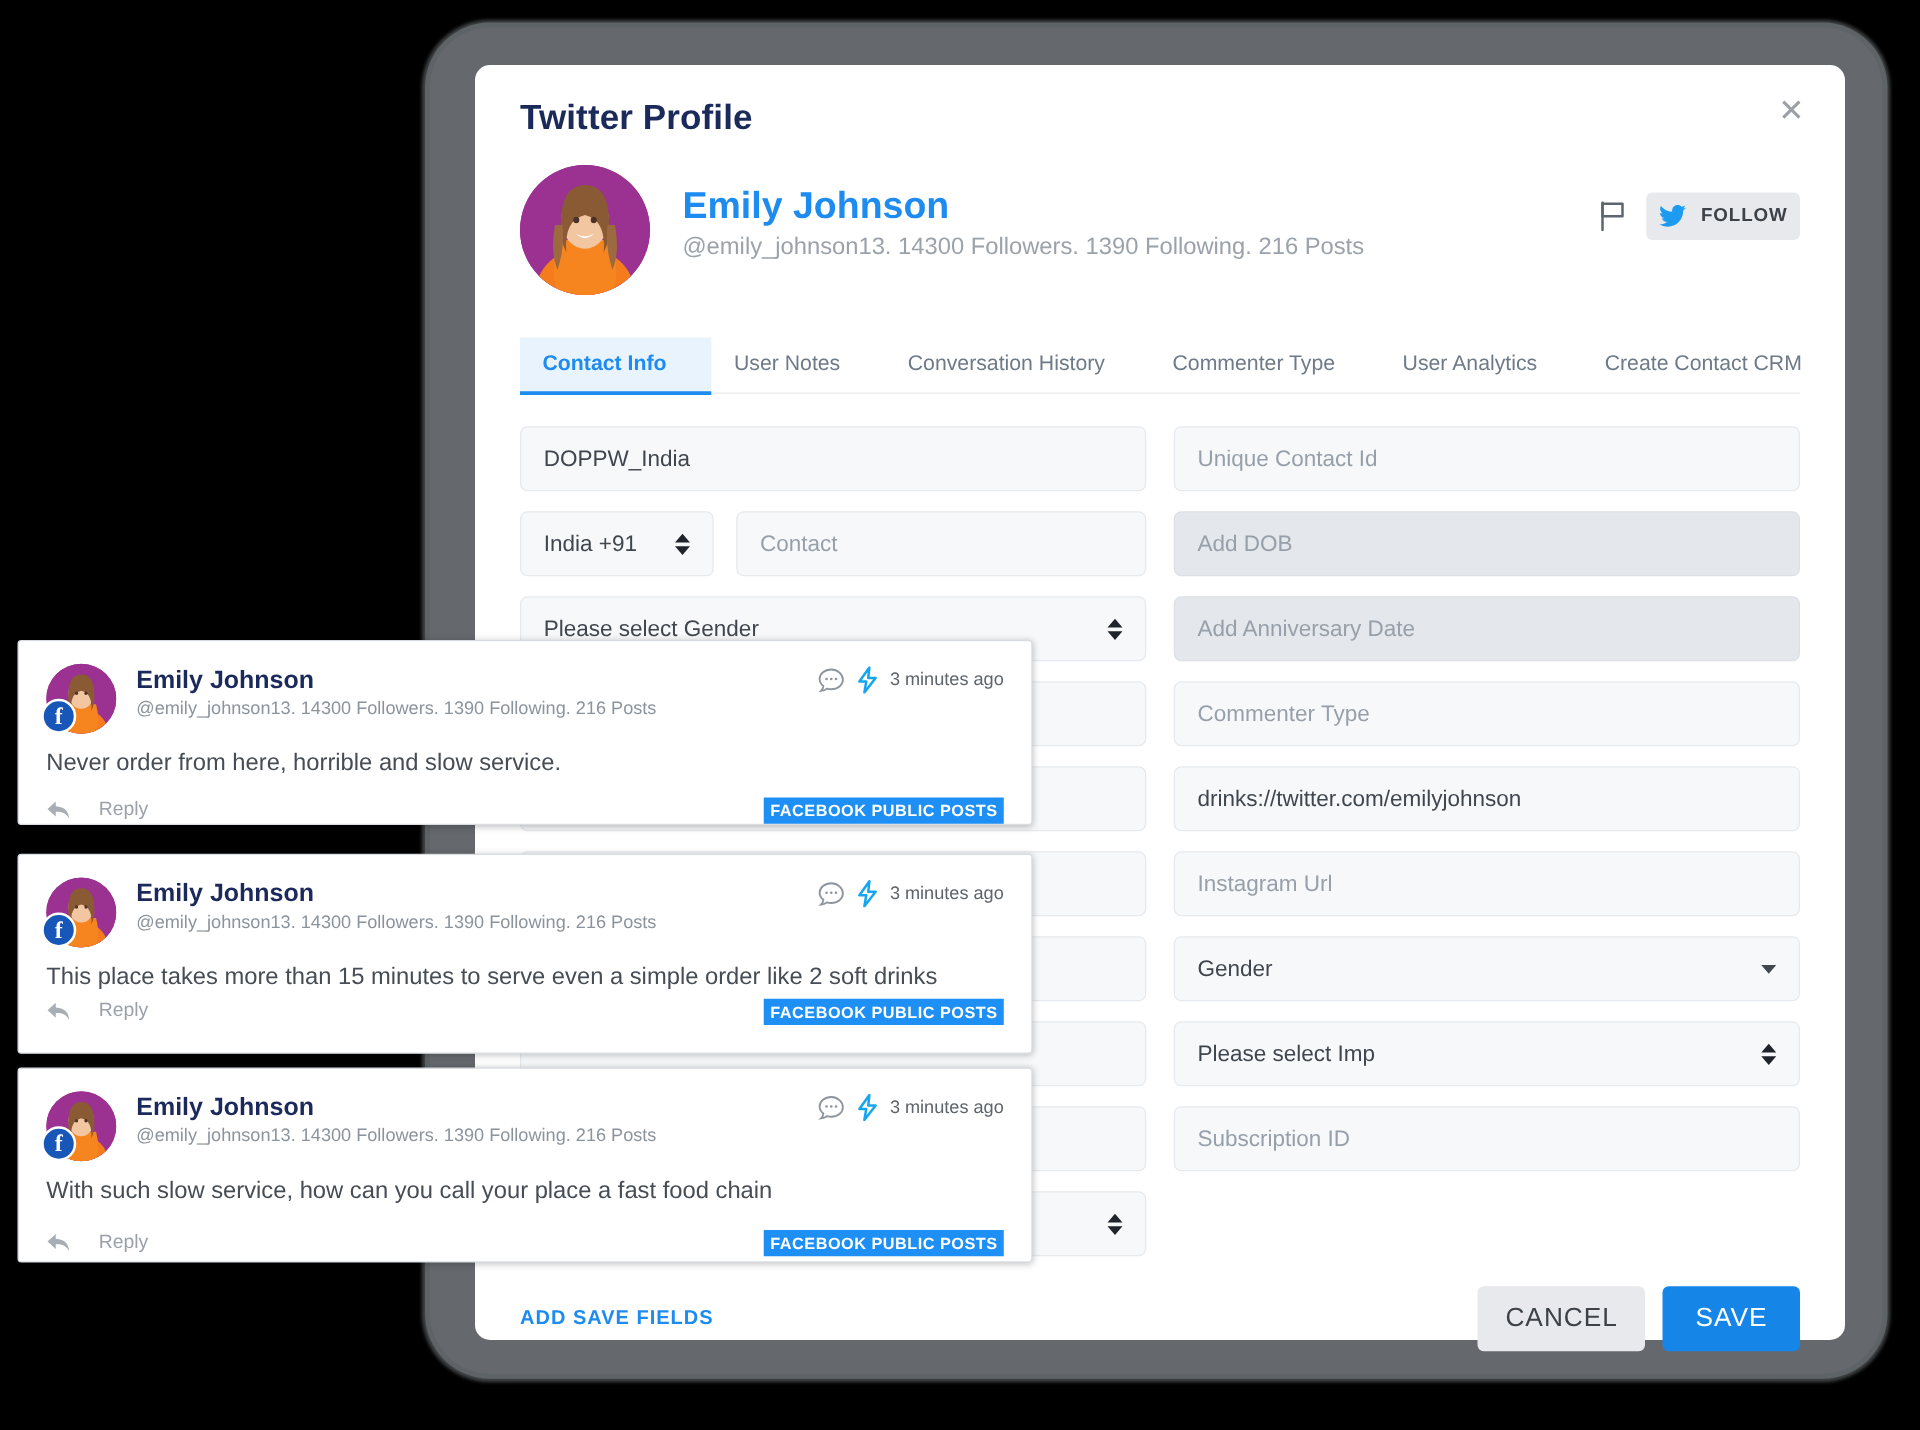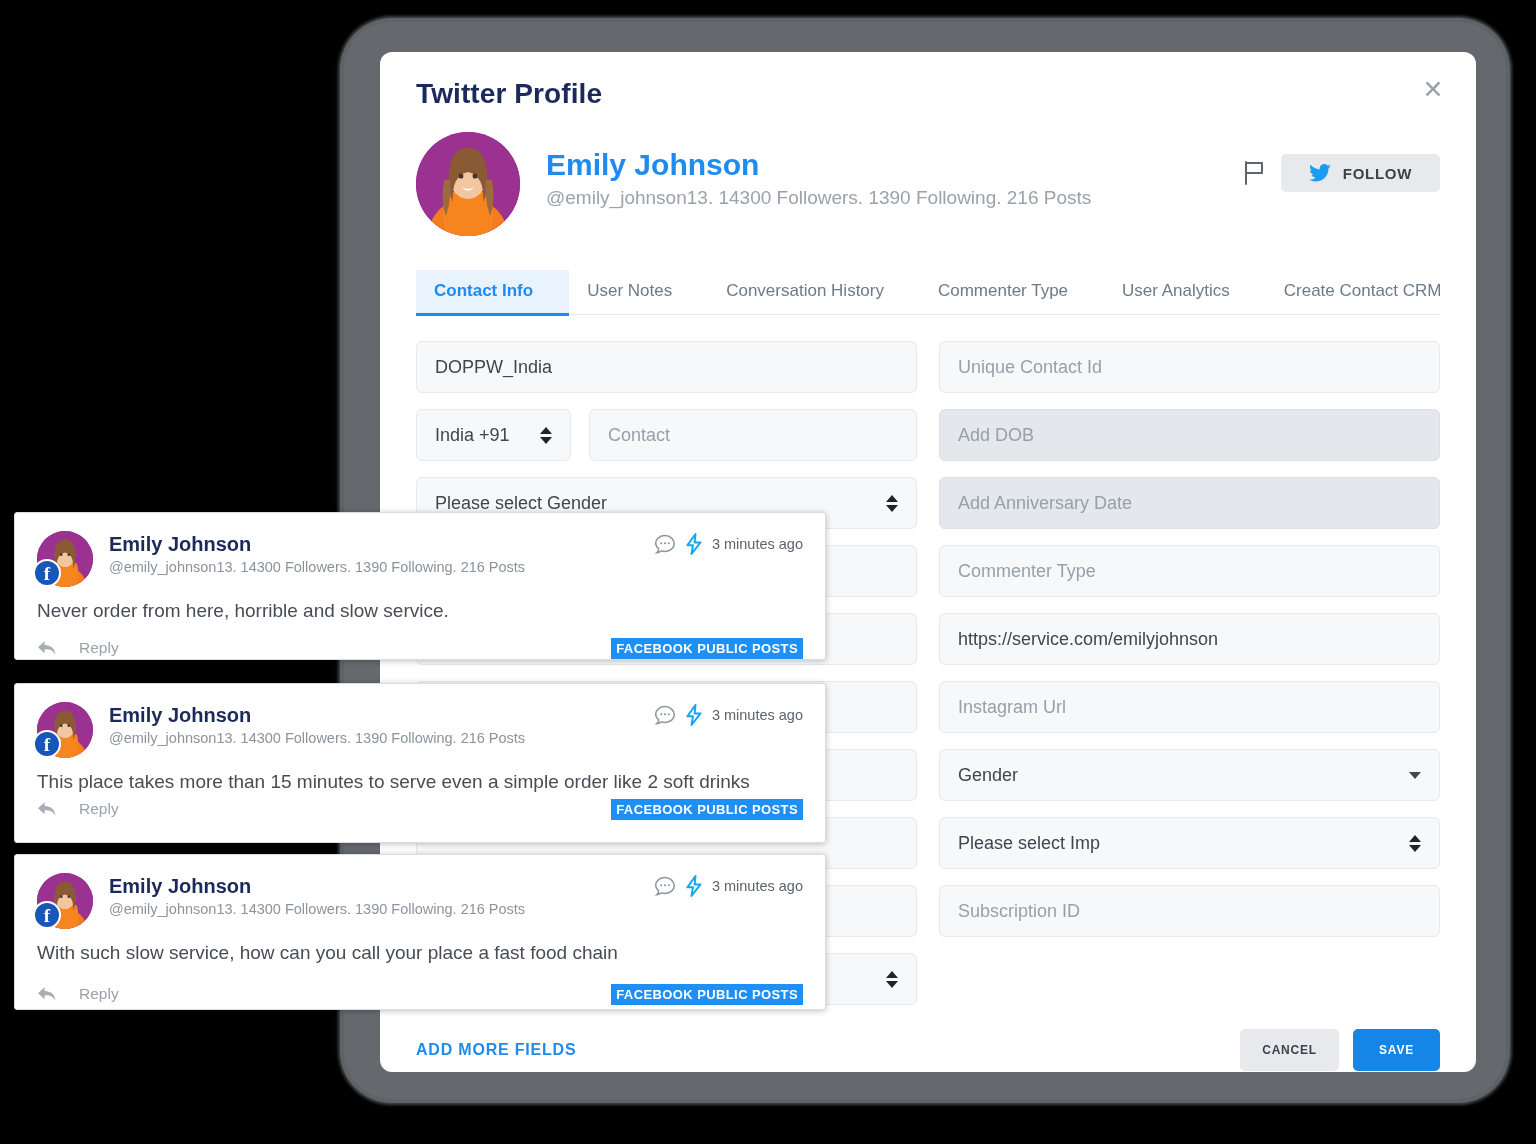"FOLLOW" .follow-btn { align-items: center -> none; padding: 10px 28px -> 10px 10px }
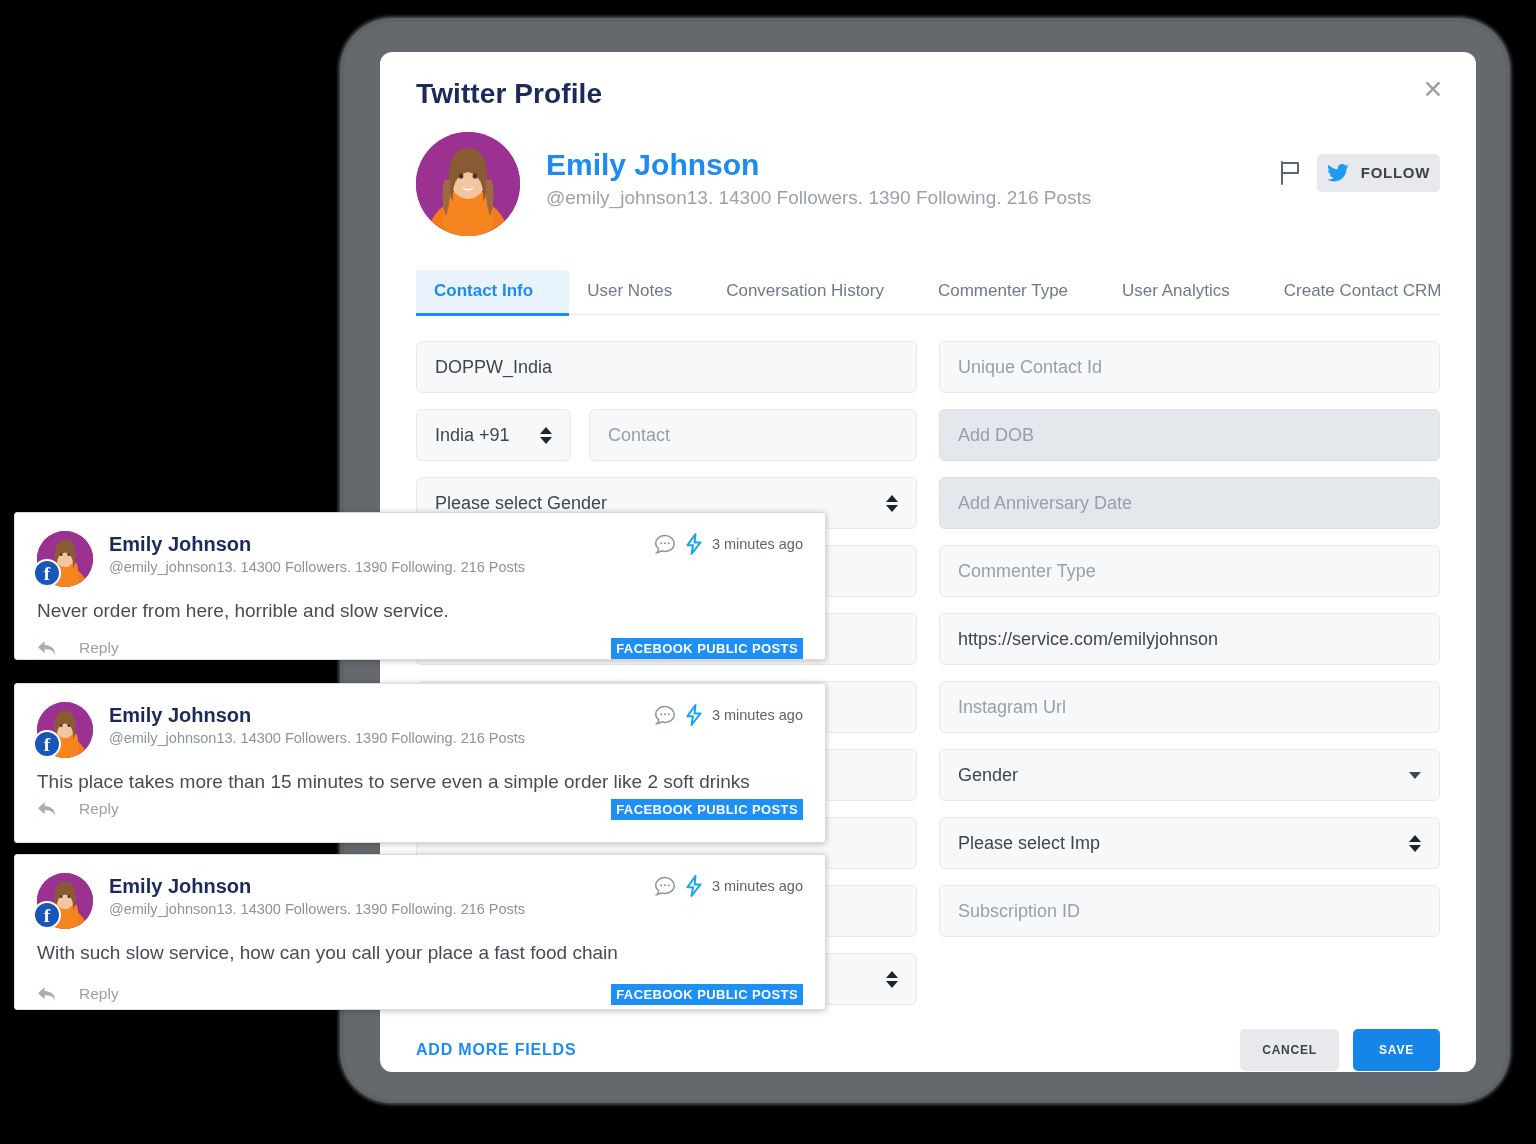"https://service.com/emilyjohnson" div.field { text: https://service.com/emilyjohnson -> drinks://twitter.com/emilyjohnson }
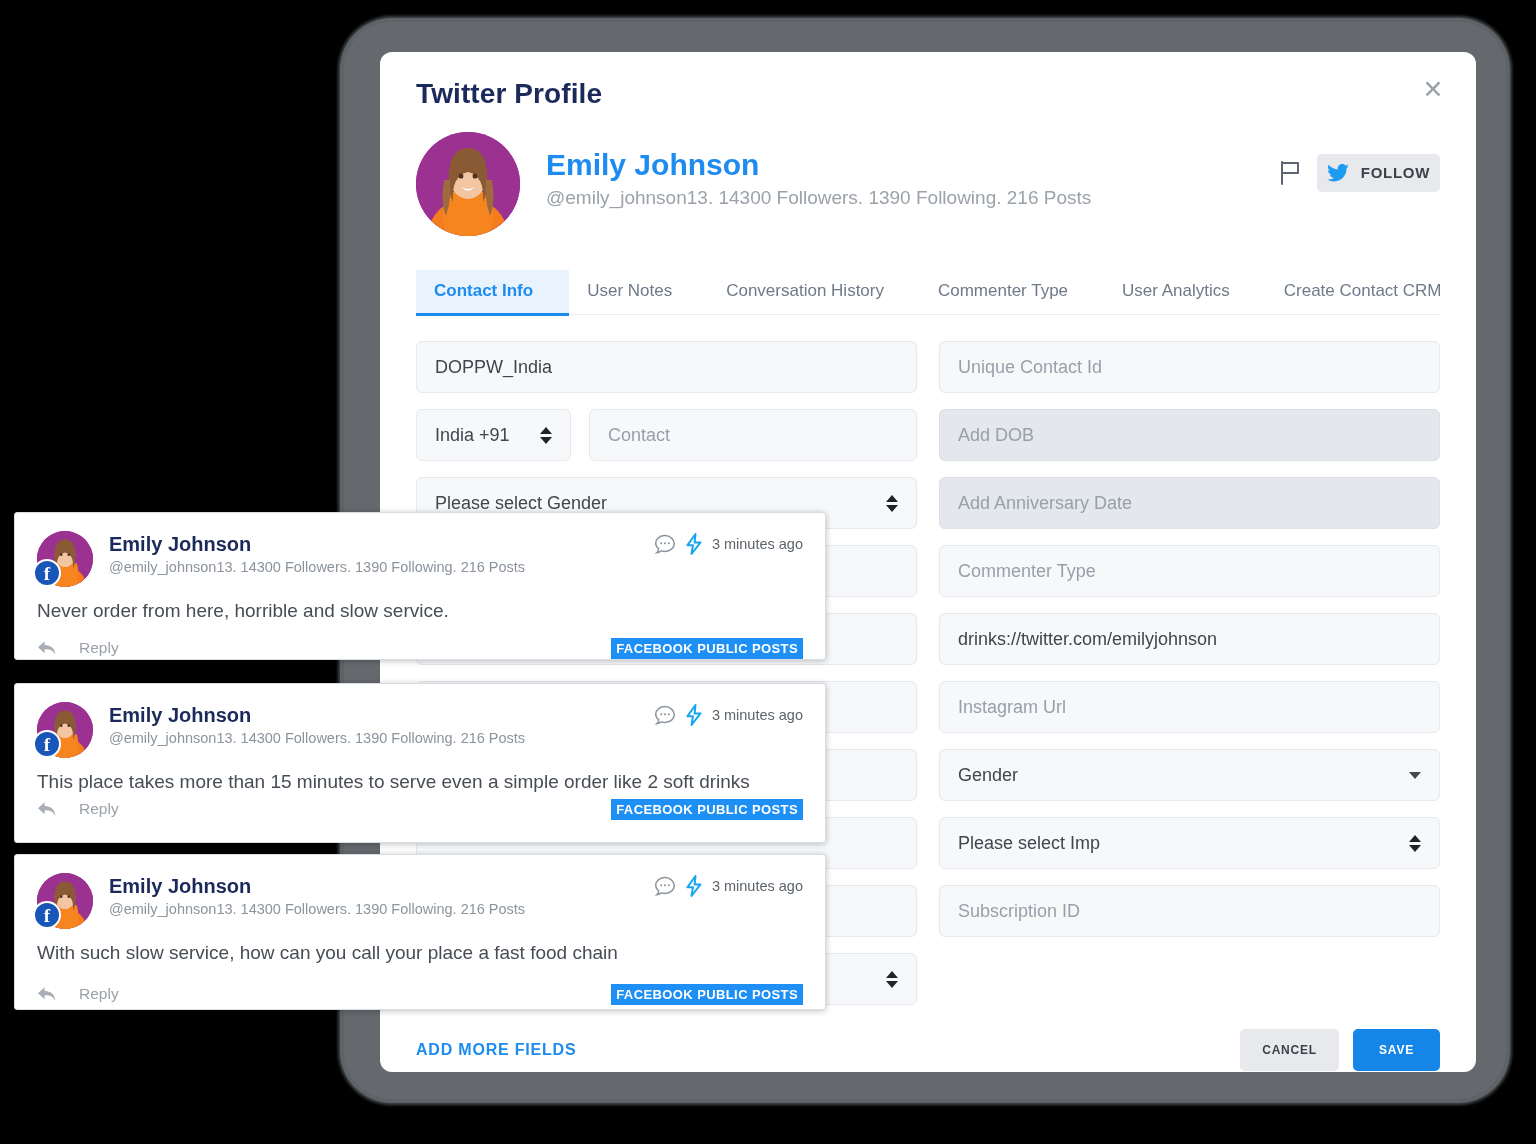"ADD MORE FIELDS" div.add-fields { text: MORE -> SAVE }
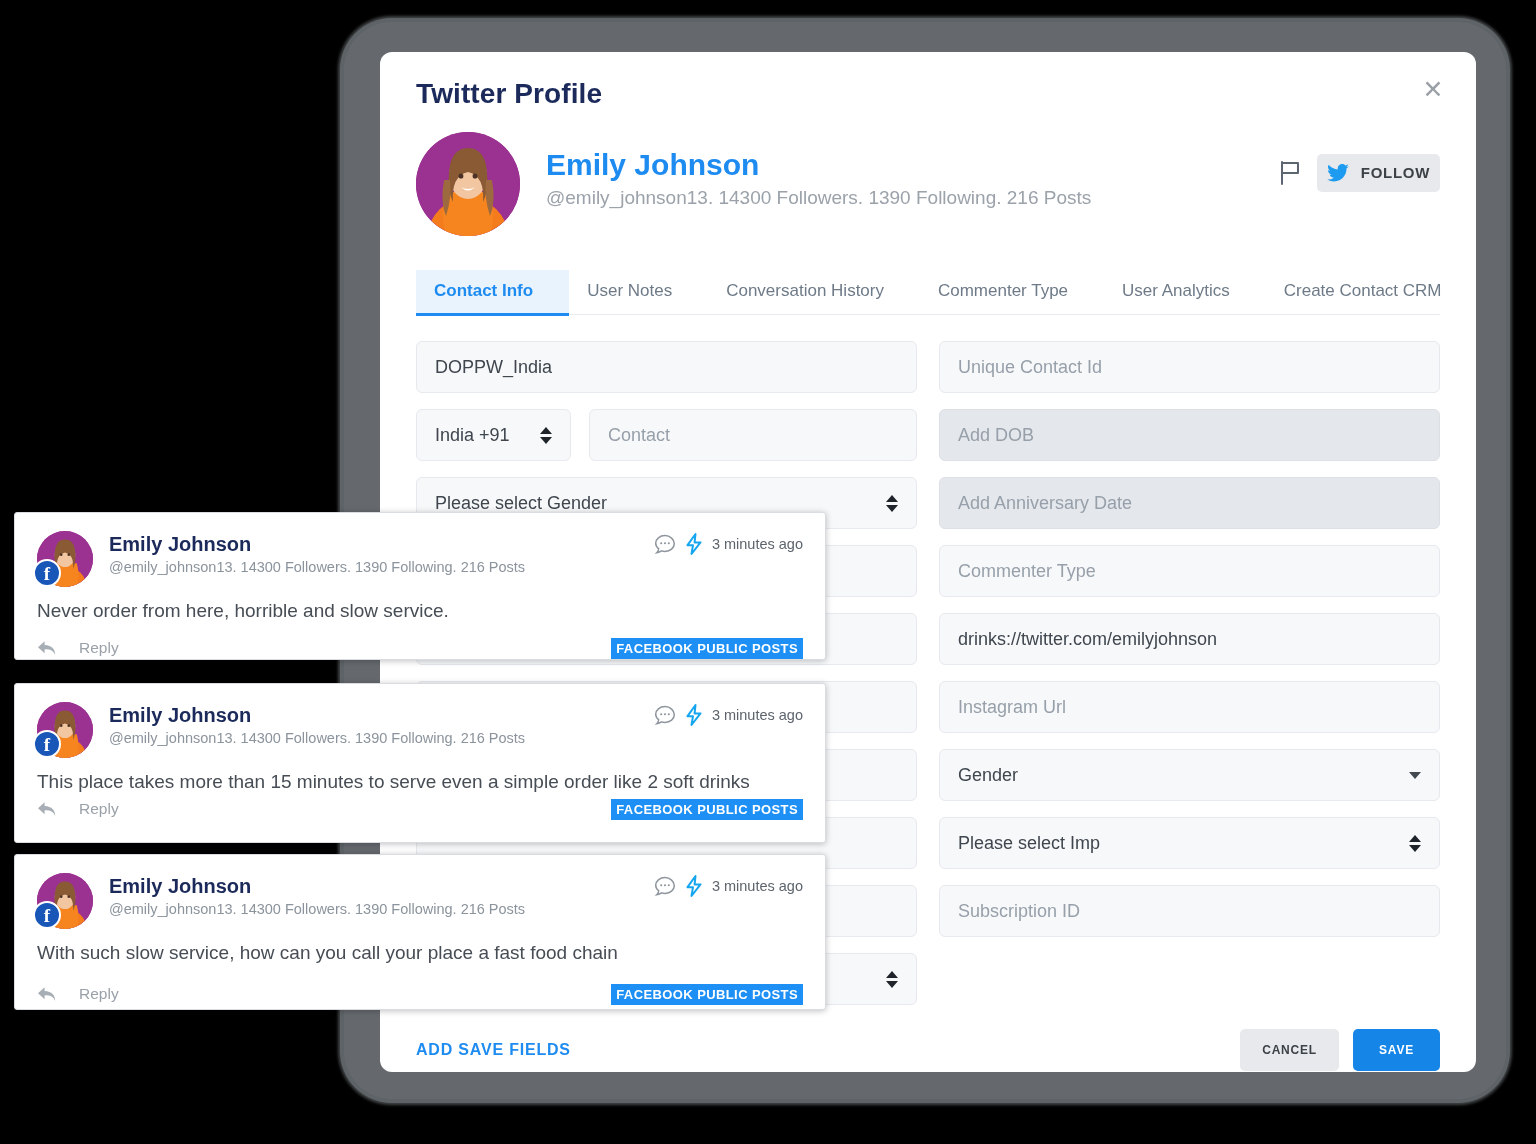"CANCEL" .btn { font-size: 12px -> 21px; font-weight: bold -> normal }
